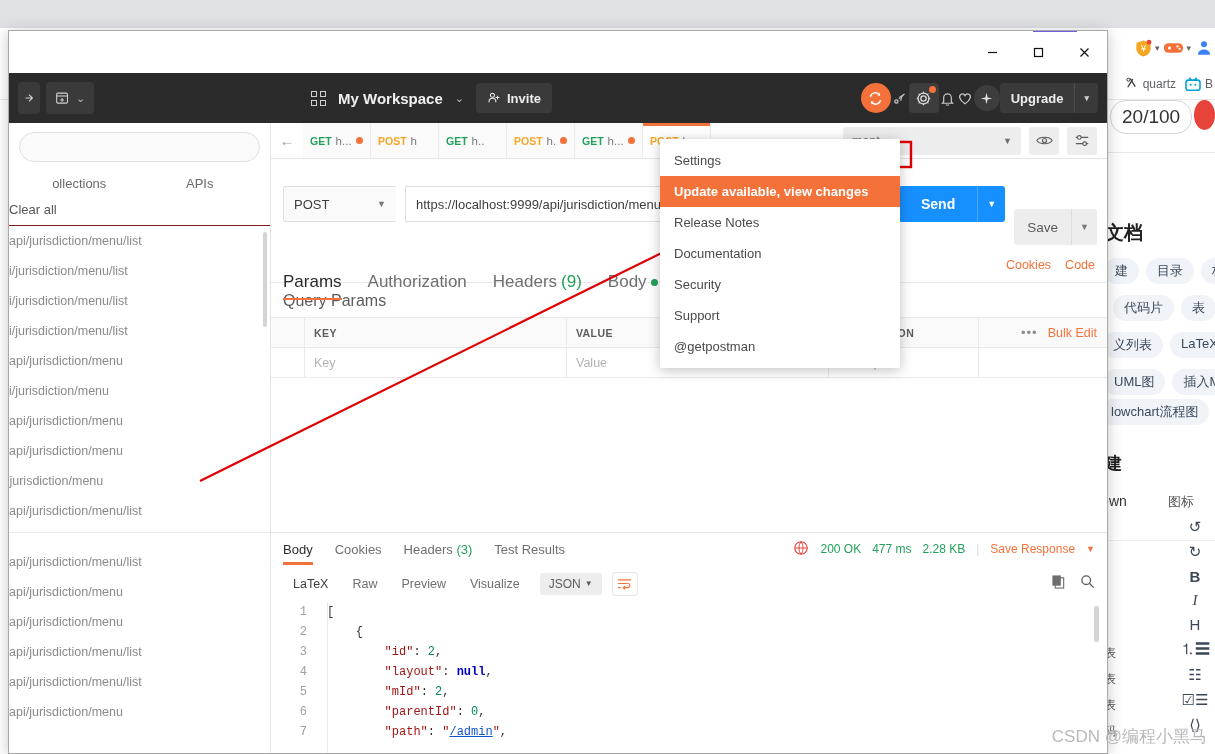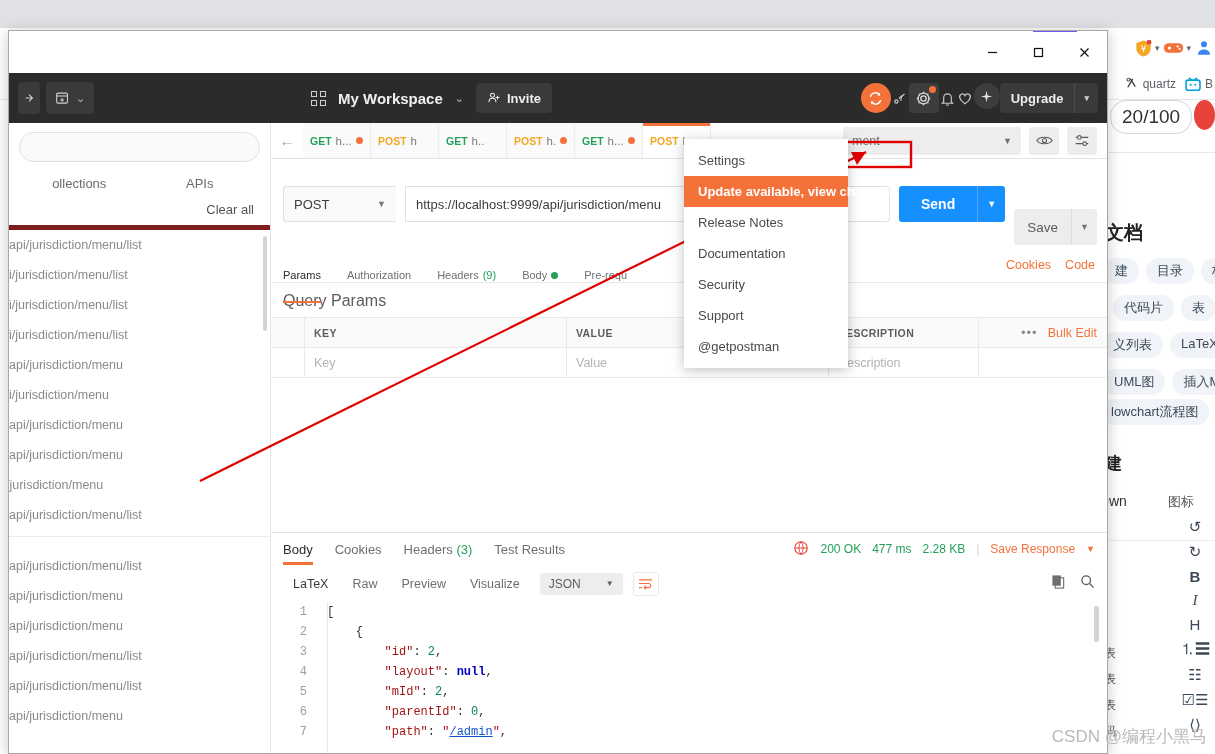"Upgrade" .hdr-right { align-items: none -> center }
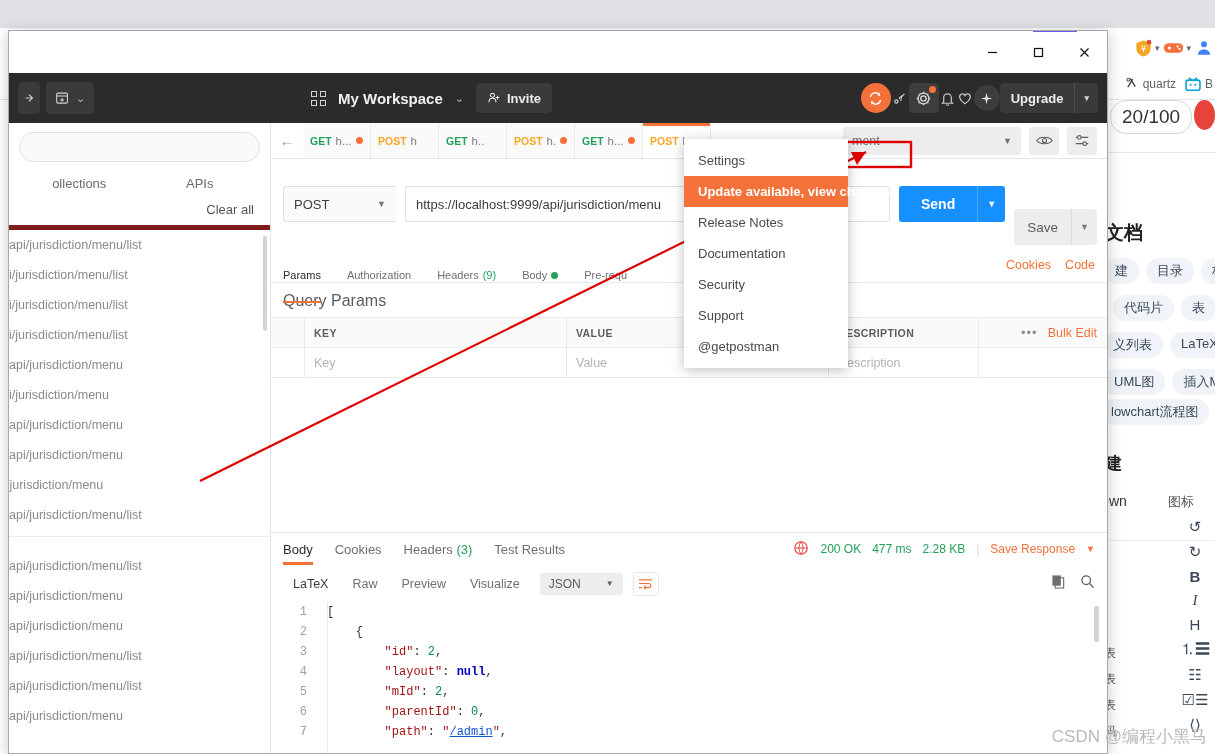"Settings" .dropdown { left: 684px -> 660px; width: 164px -> 240px }
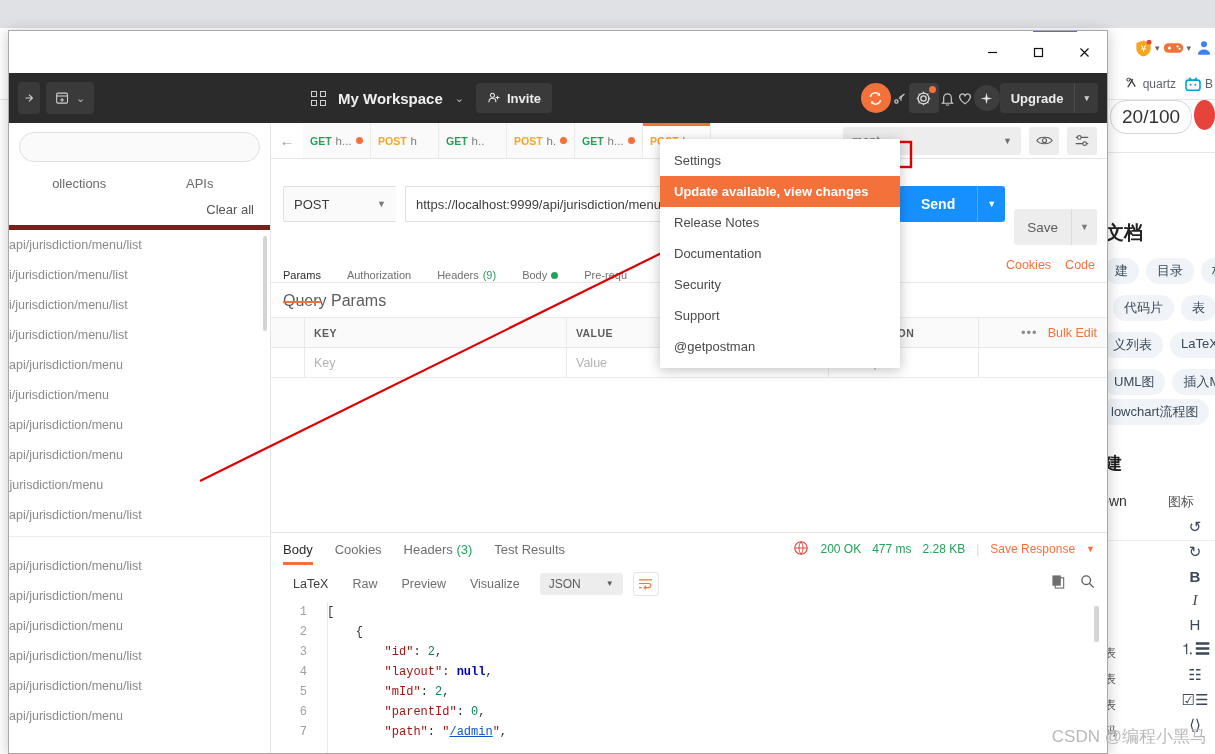"Clear all" .sb-clear { border-bottom: 5px solid #7f1d1d -> 1px solid #7f1d1d; text-align: right -> none }
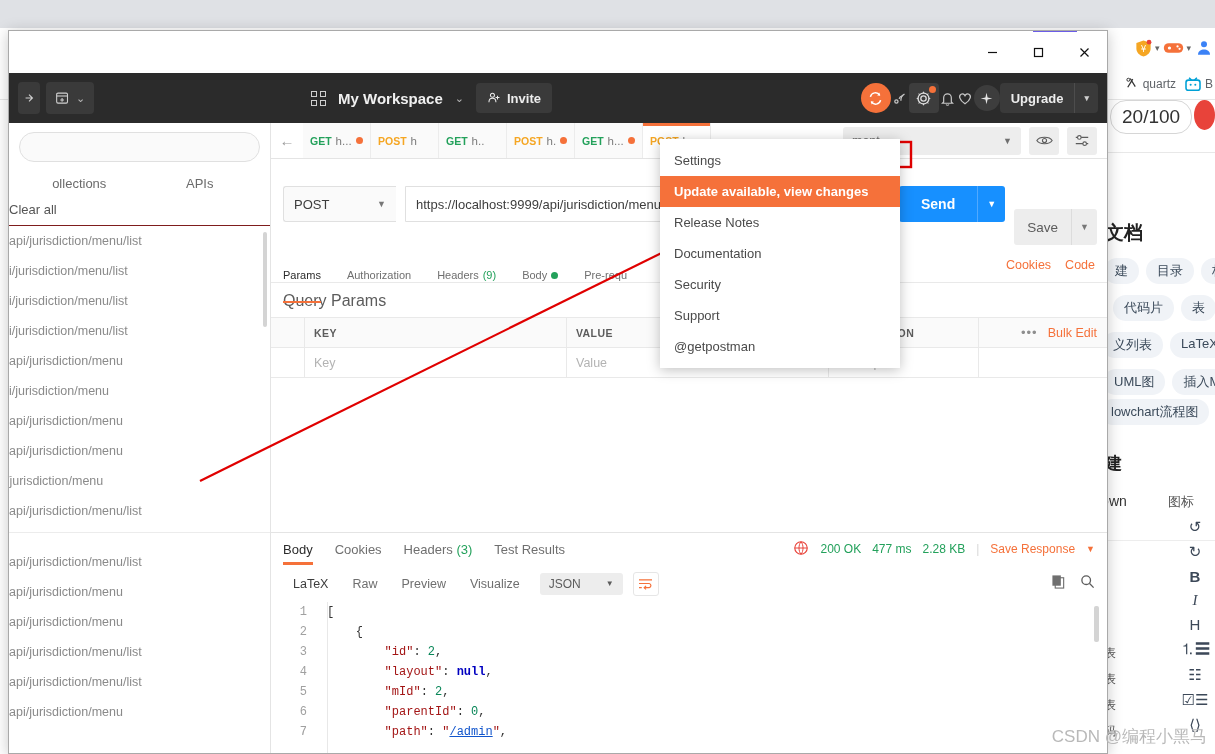"Params" .rq-tab { font-size: 11px -> 17px; padding-bottom: 21px -> 7px }
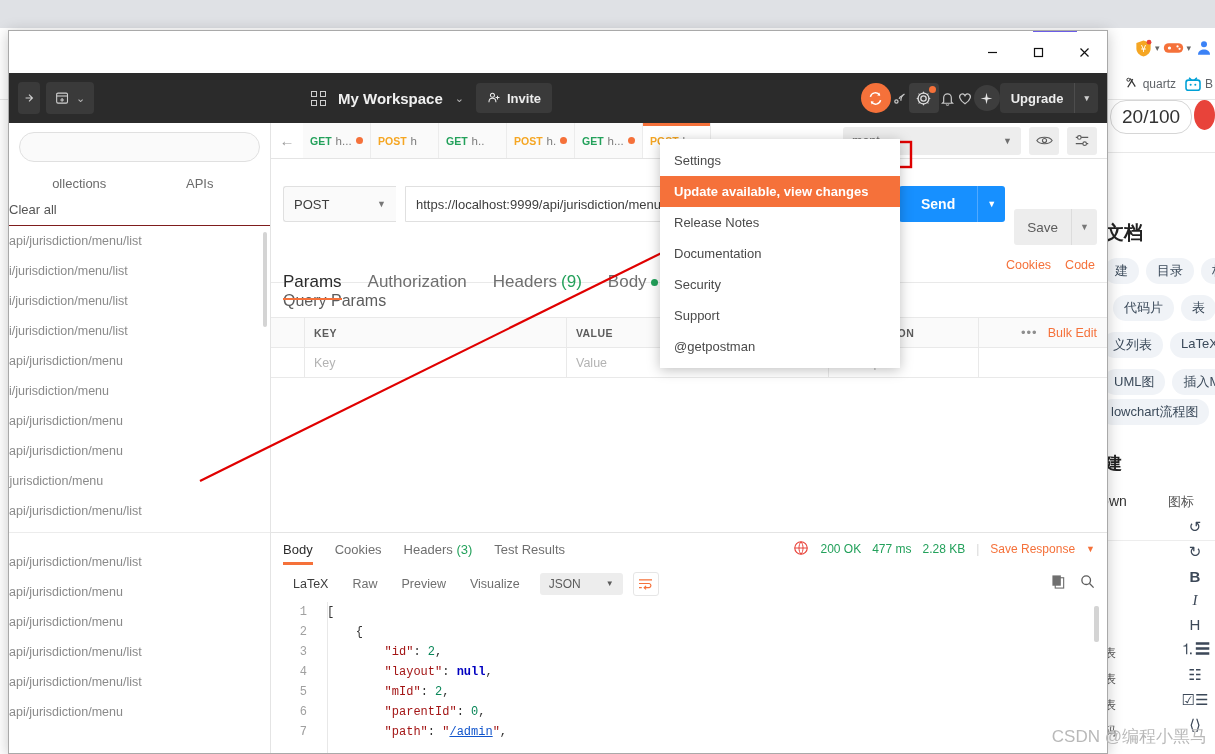"JSON" .json-sel { gap: 25px -> 4px }
